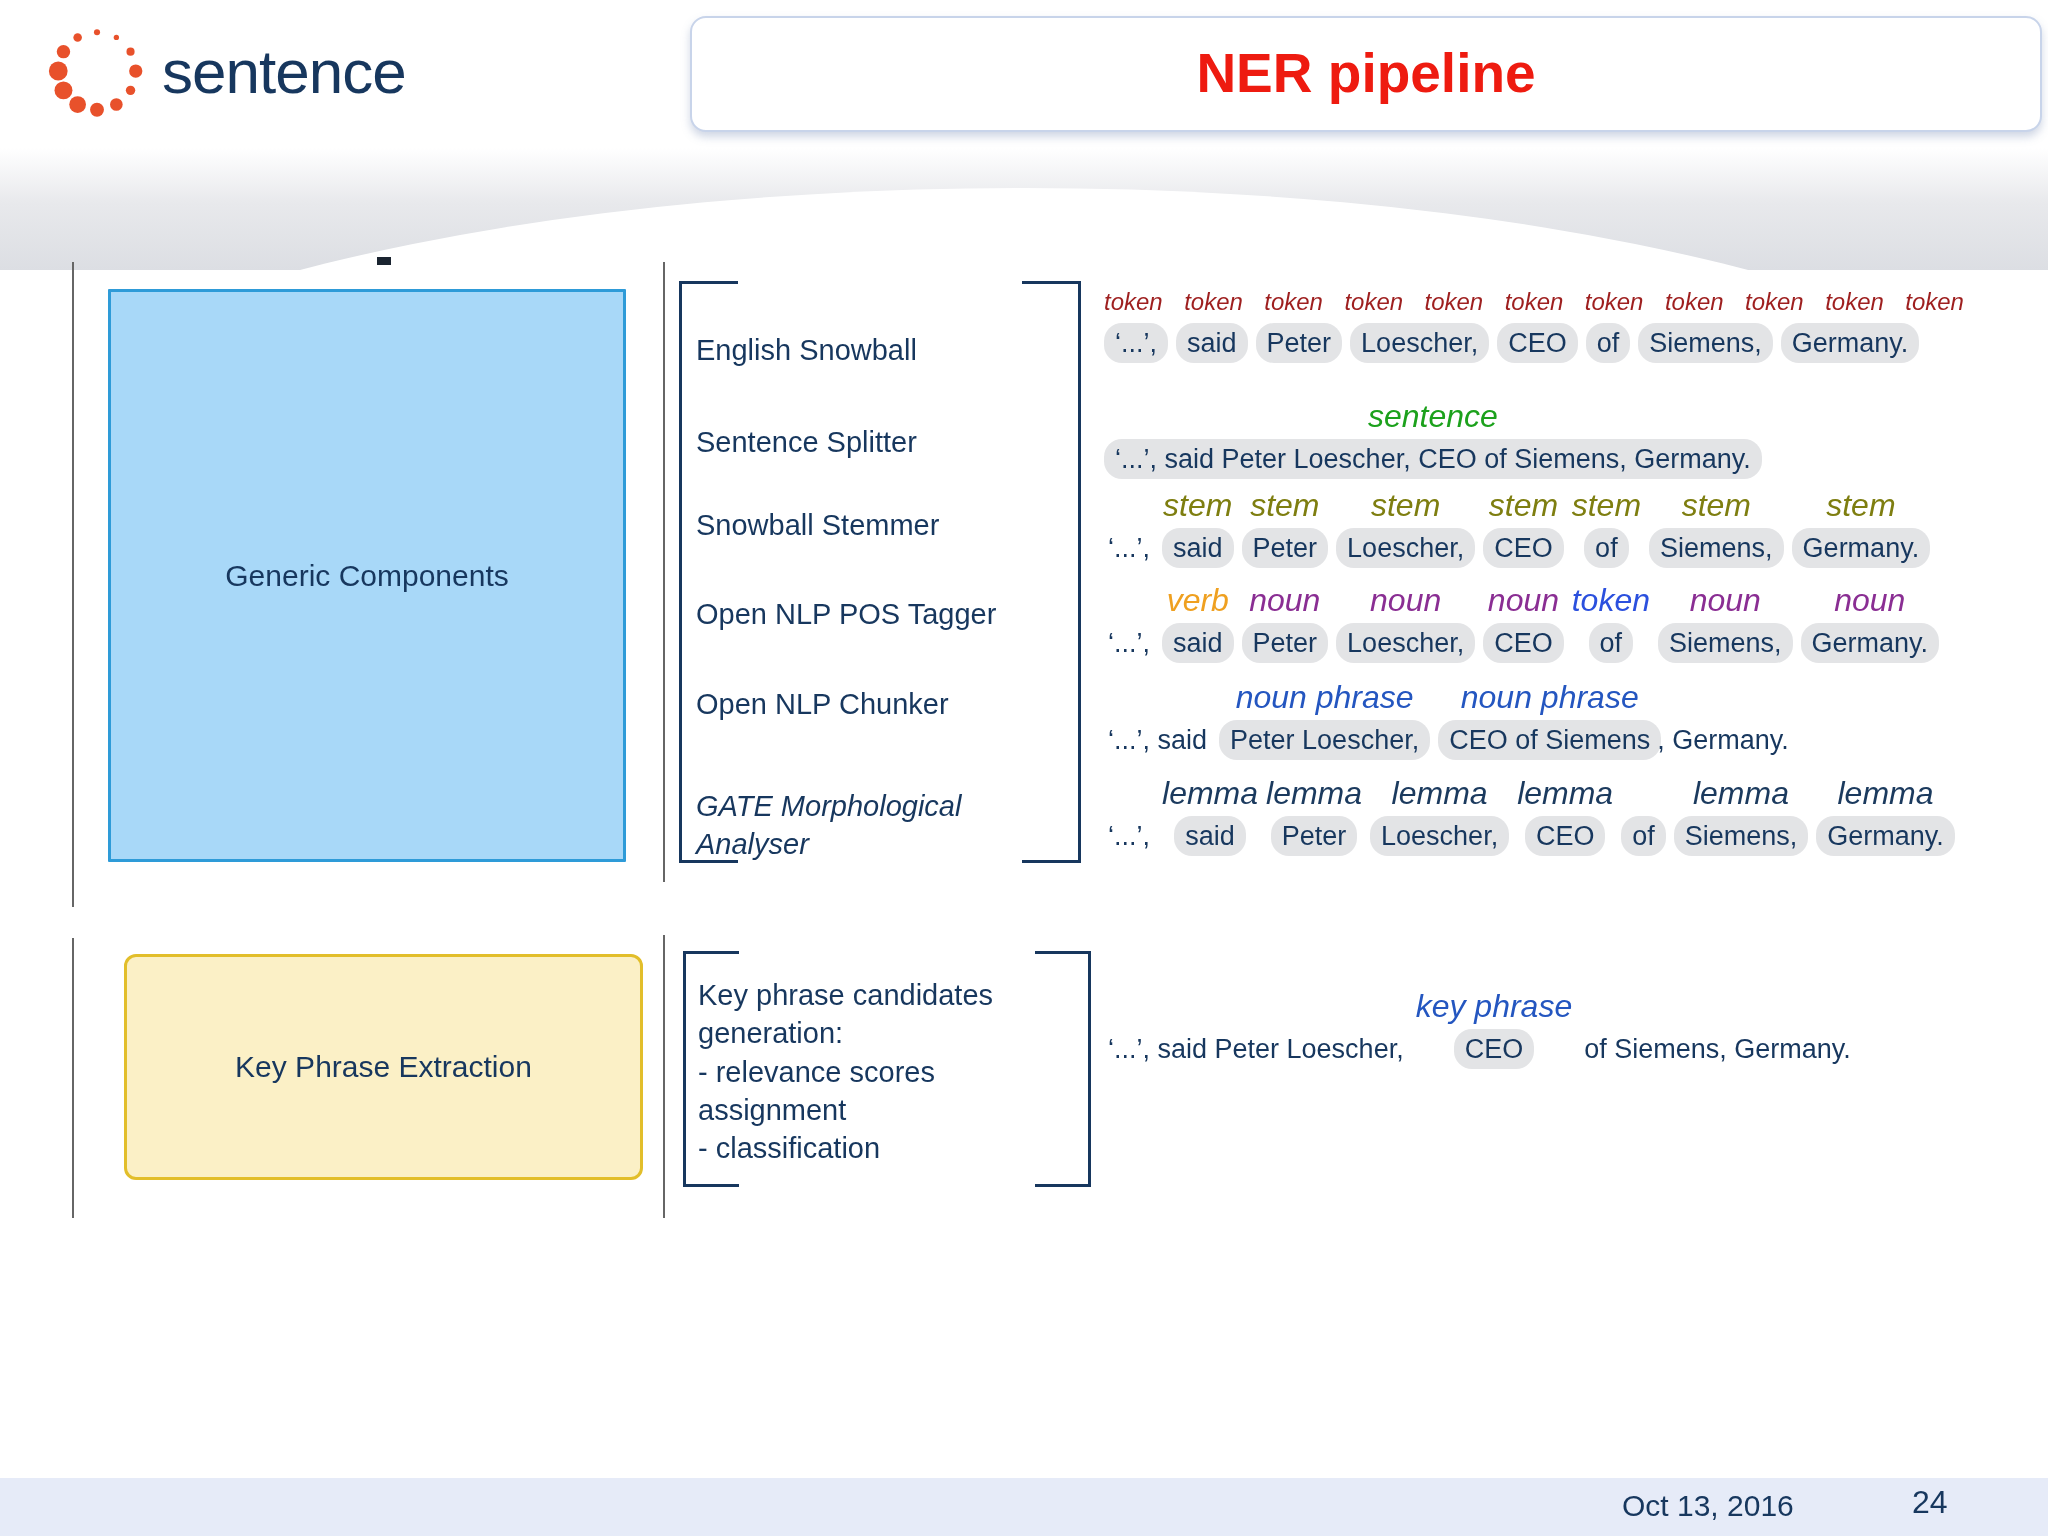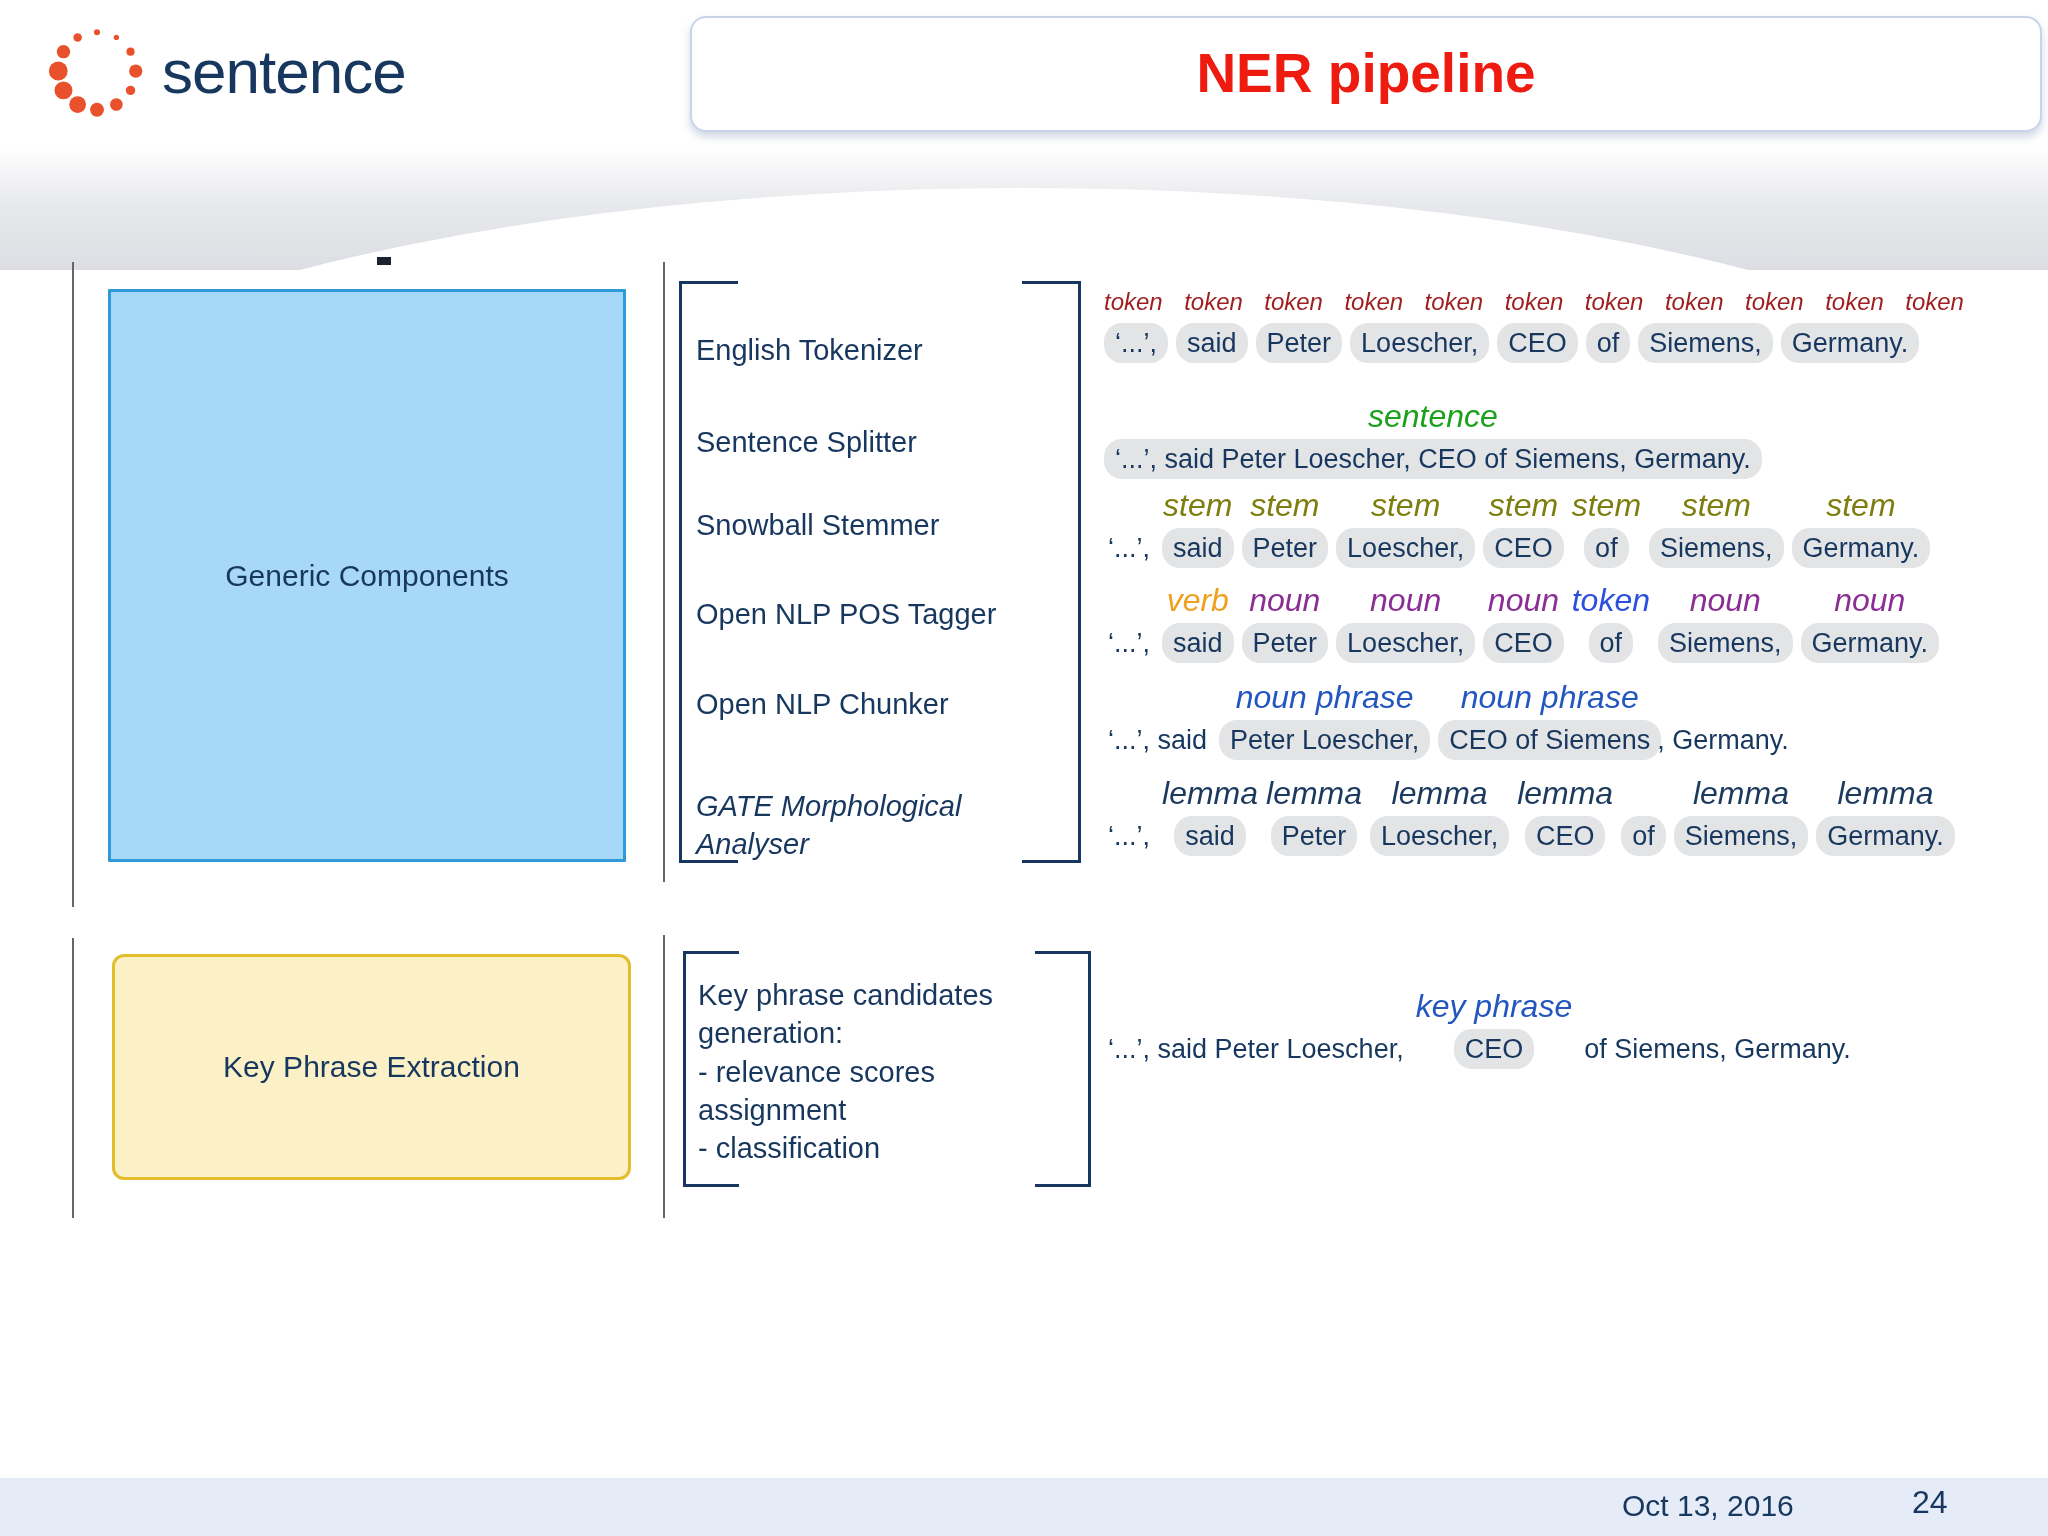"English Tokenizer" div.comp-item { text: Tokenizer -> Snowball }
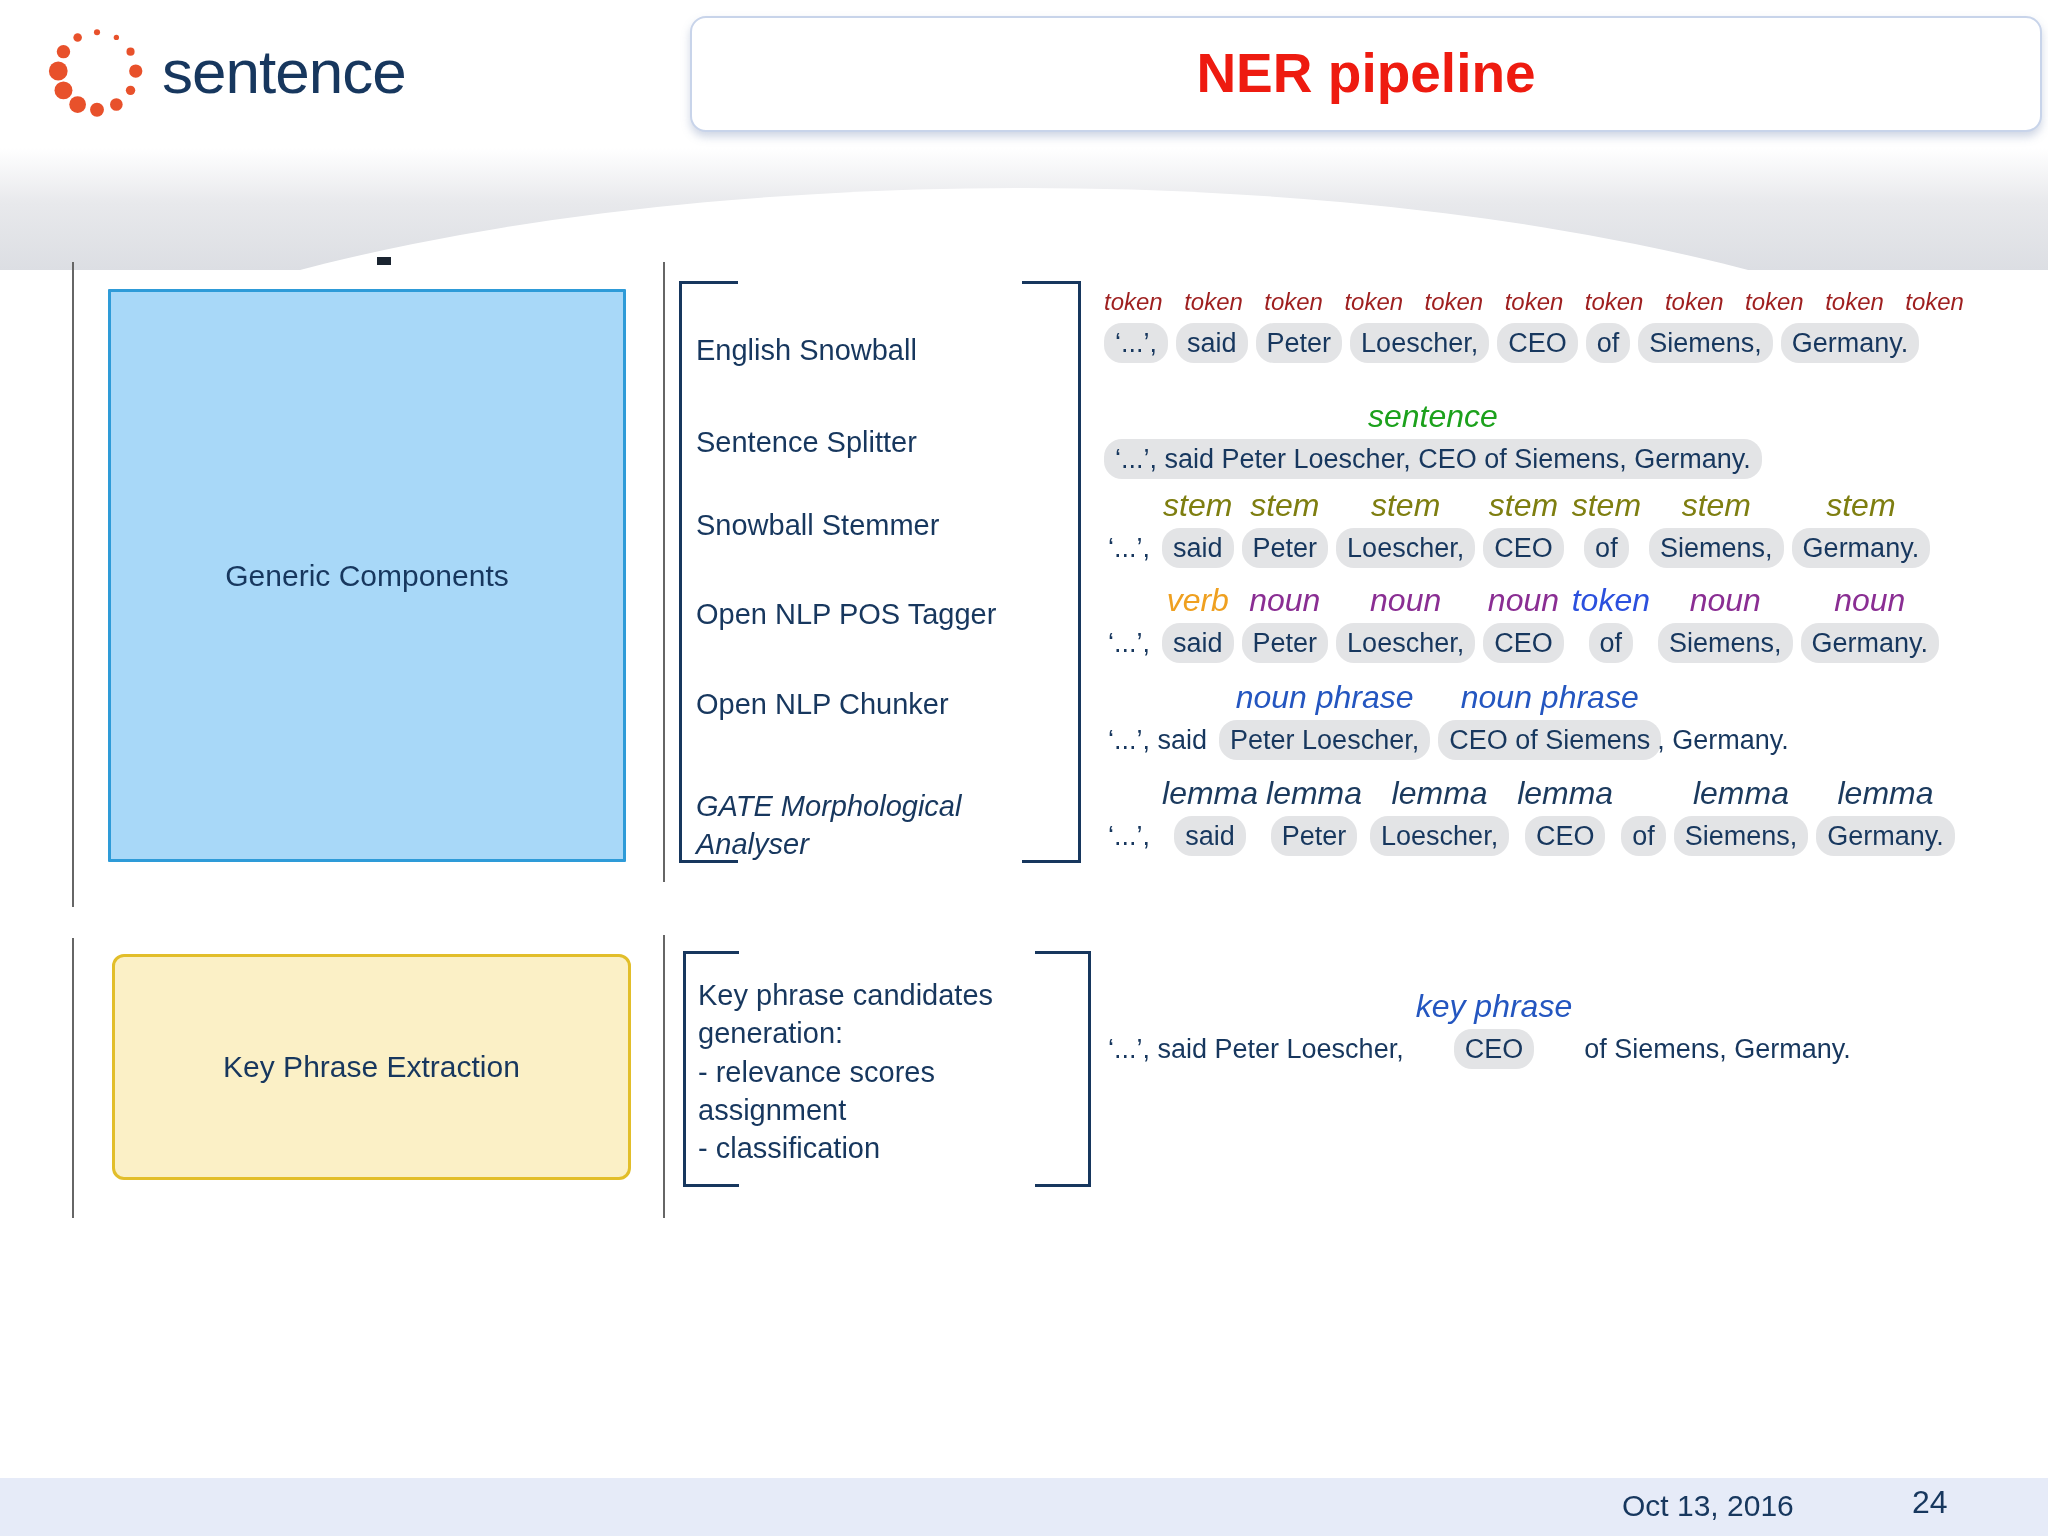"Key Phrase Extraction" .yellow-box { left: 112px -> 124px }
